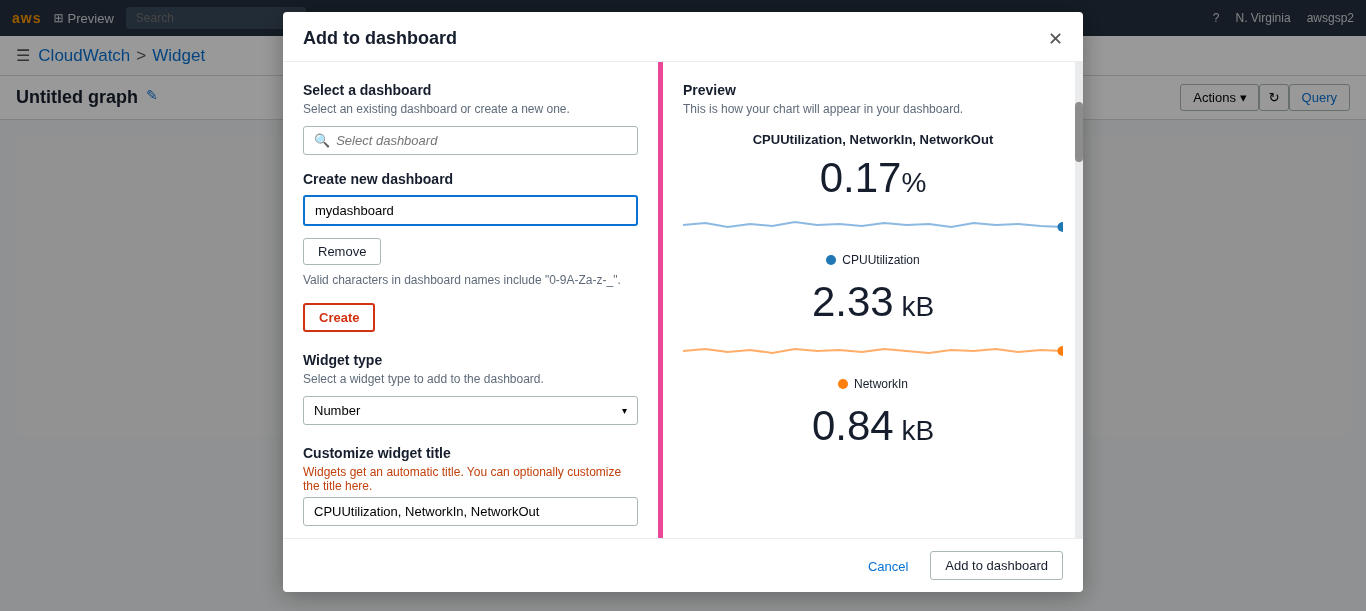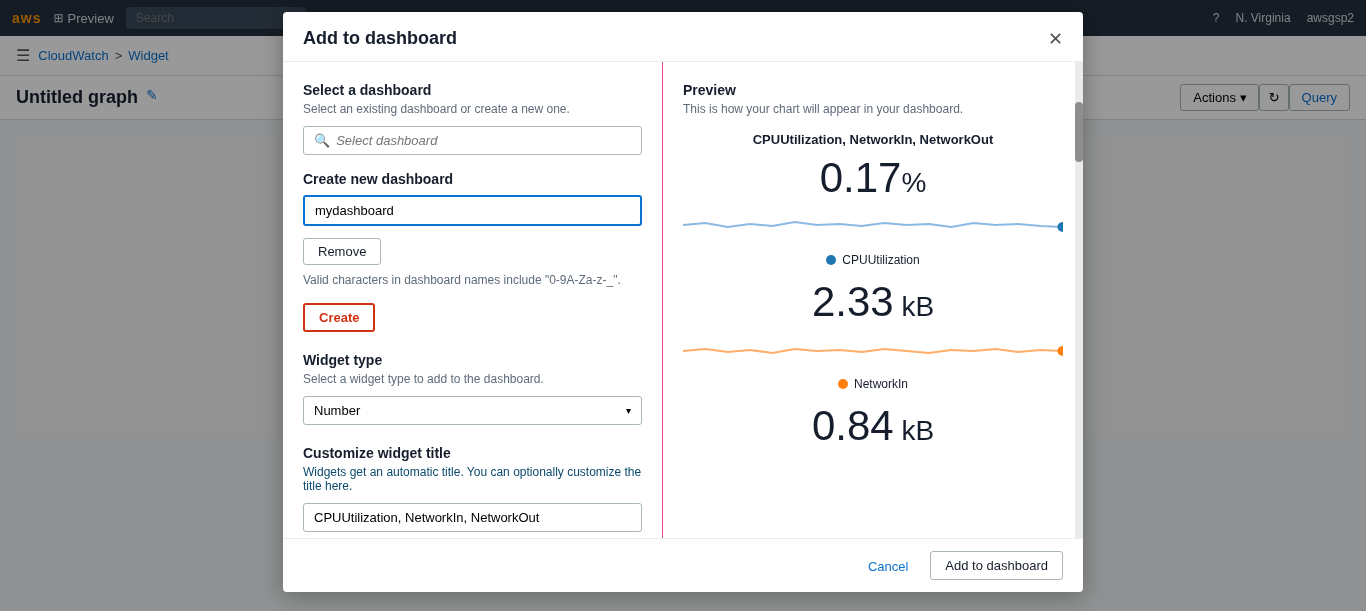"CloudWatch" .breadcrumb { font-size: 13px -> 17px }
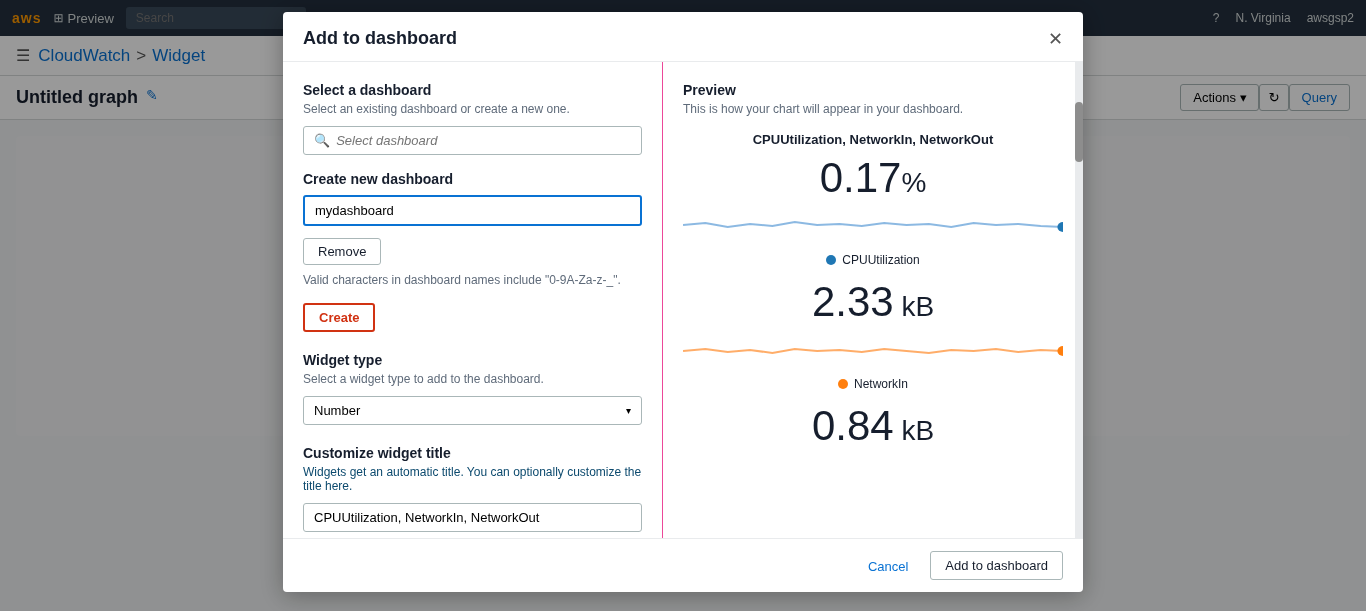"Select a dashboard" .modal-left { border-right: 1px solid #ec4899 -> 5px solid #ec4899 }
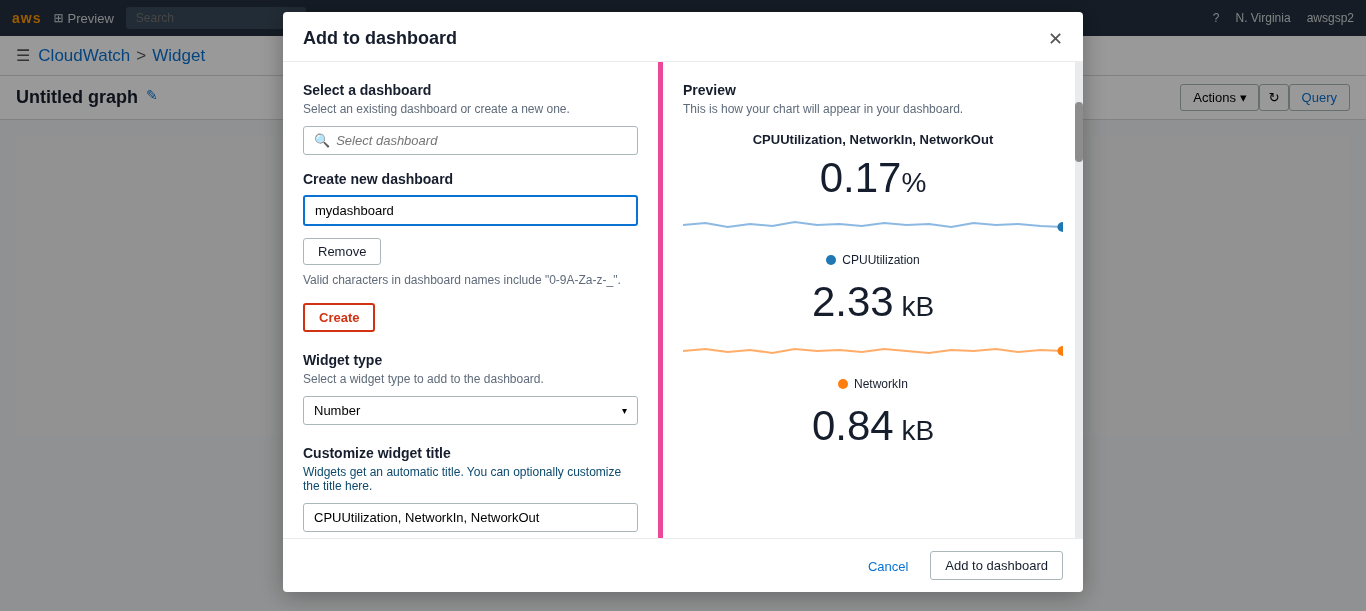"Widgets get an automatic title." .customize-sub { color: #0c4a6e -> #c2410c; margin-bottom: 10px -> 4px }
